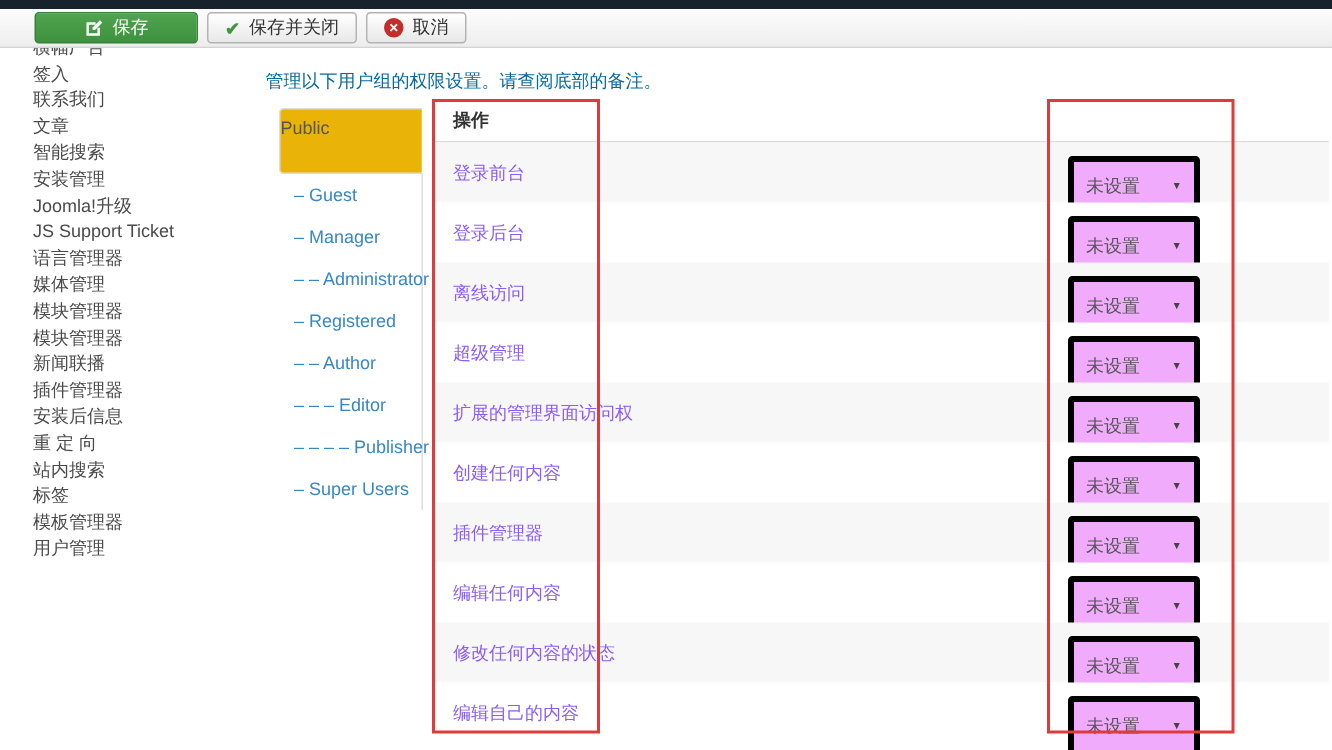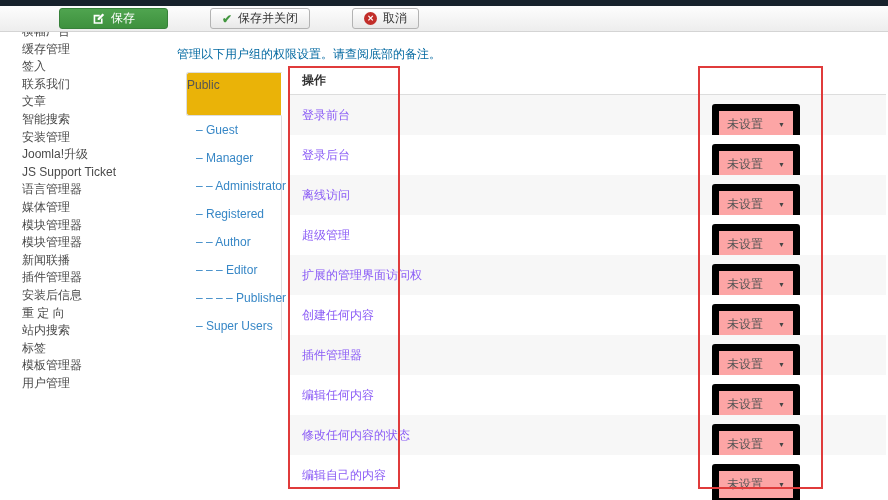"保存" .btn { margin-left: 36px -> none }
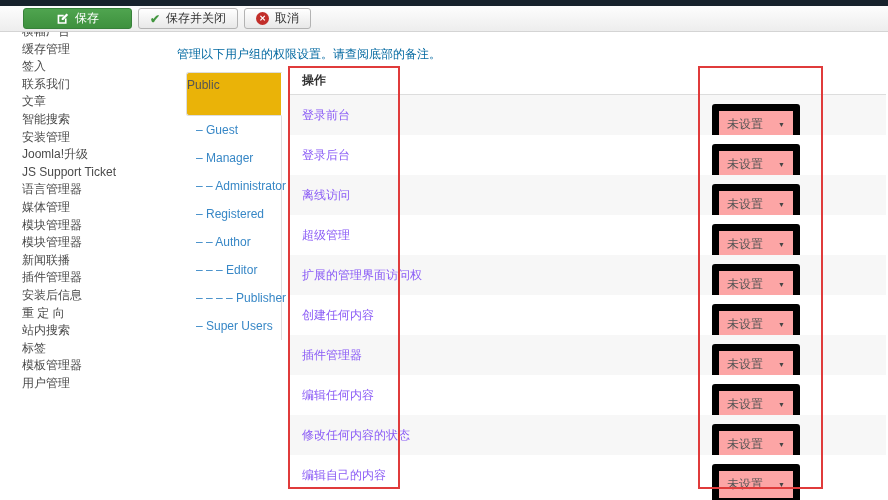"缓存管理" li { html: <li>缓存管理</li> -> none }
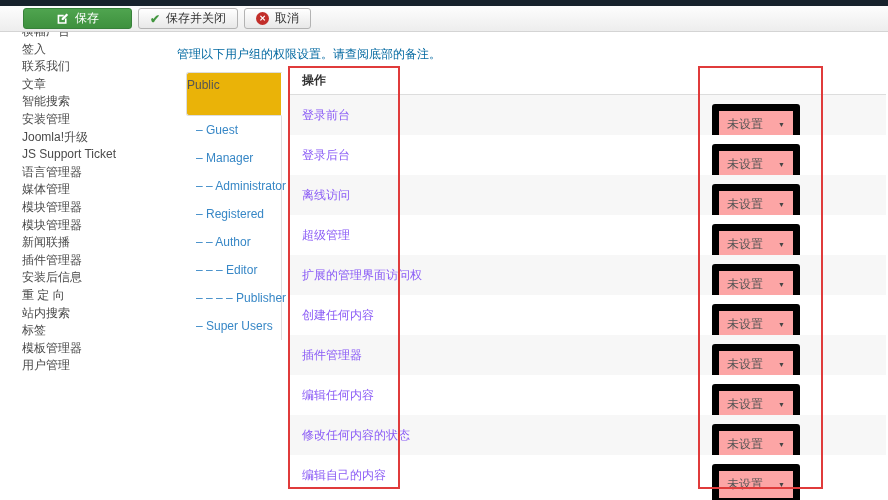"未设置" .pselect { background: #fca5a5 -> #f0abfc; border: 7px solid #000000 -> 4px solid #000000 }
